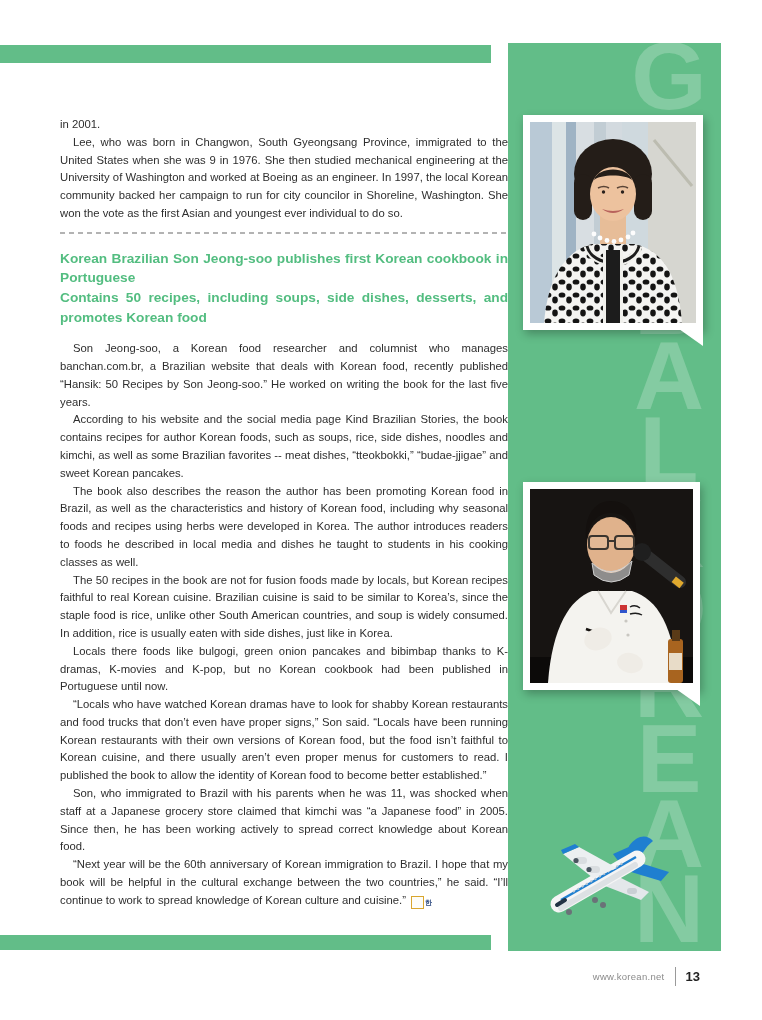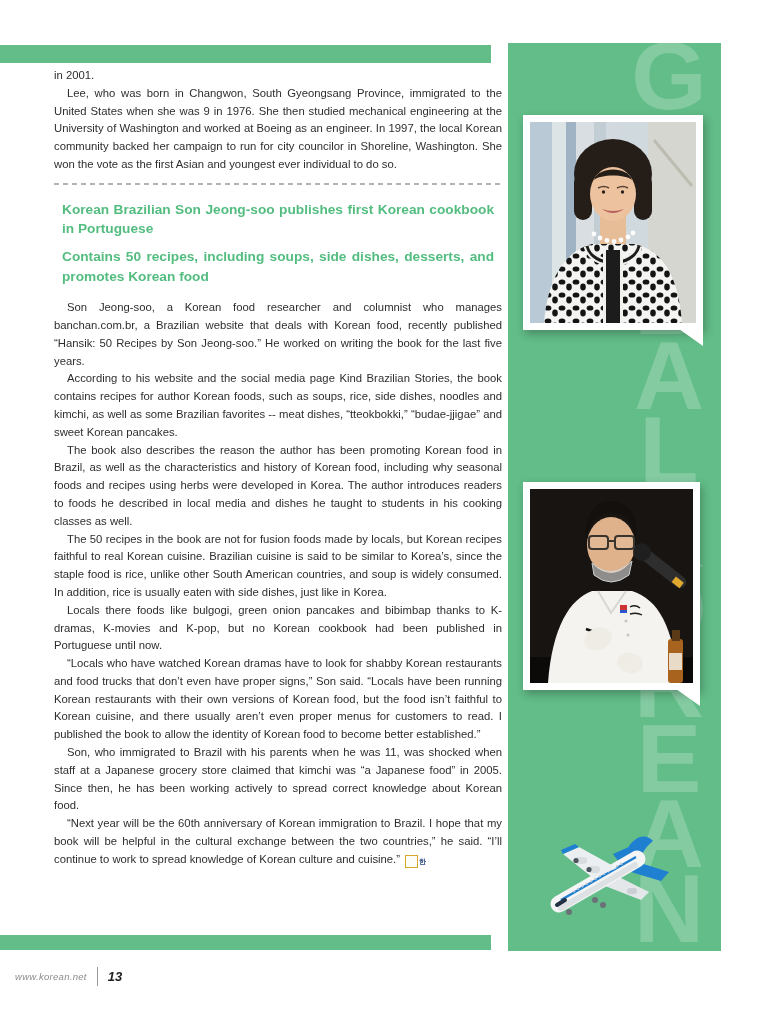"in 2001." .text-col { left: 54px -> 60px; padding-top: 67px -> 116px }
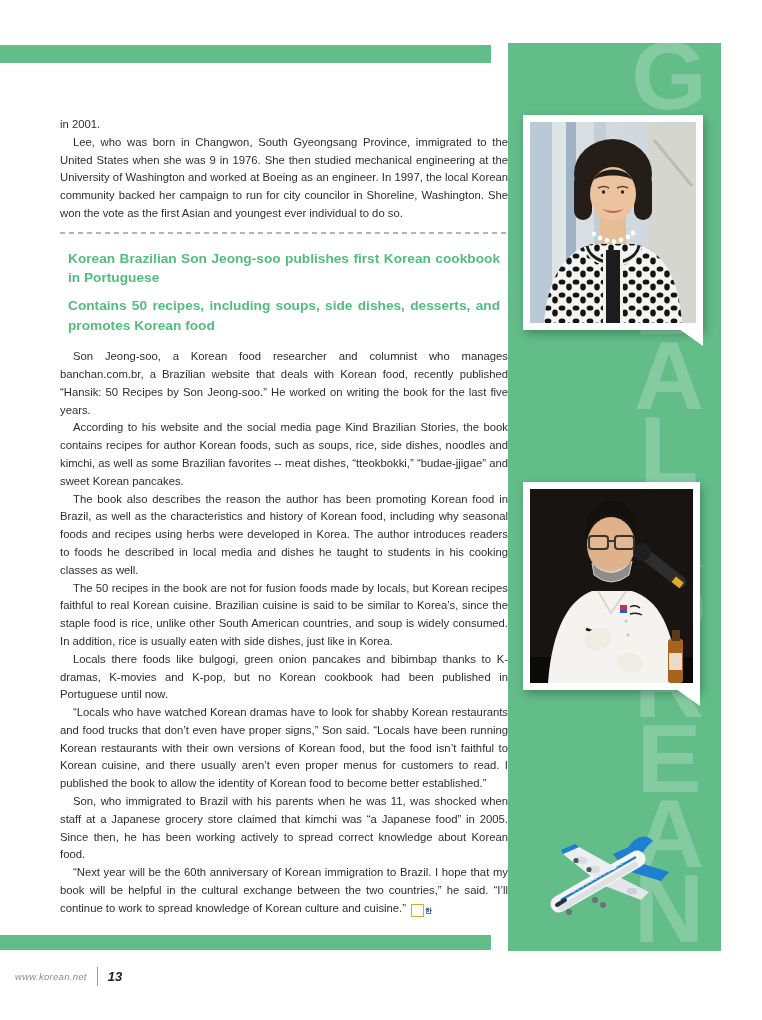"Korean Brazilian Son Jeong-soo publishes" .green-heading { margin: 8px -> 0 }
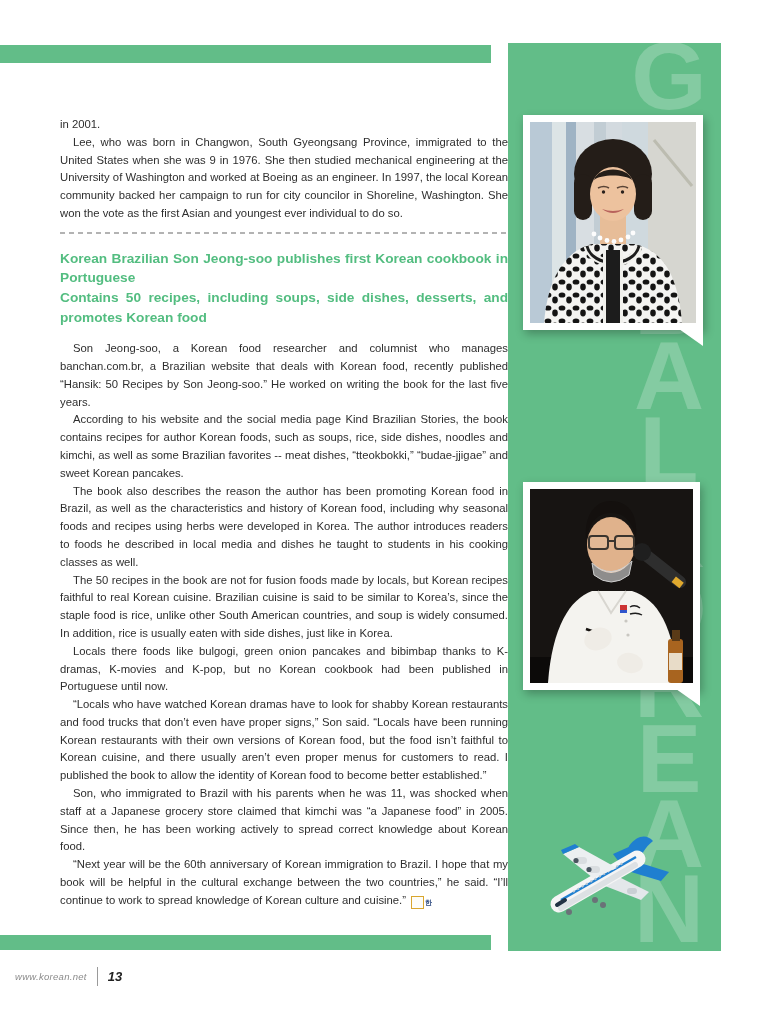"www.korean.net" .footer { font-style: italic -> none; left: 15px -> 0; text-align: left -> right }
